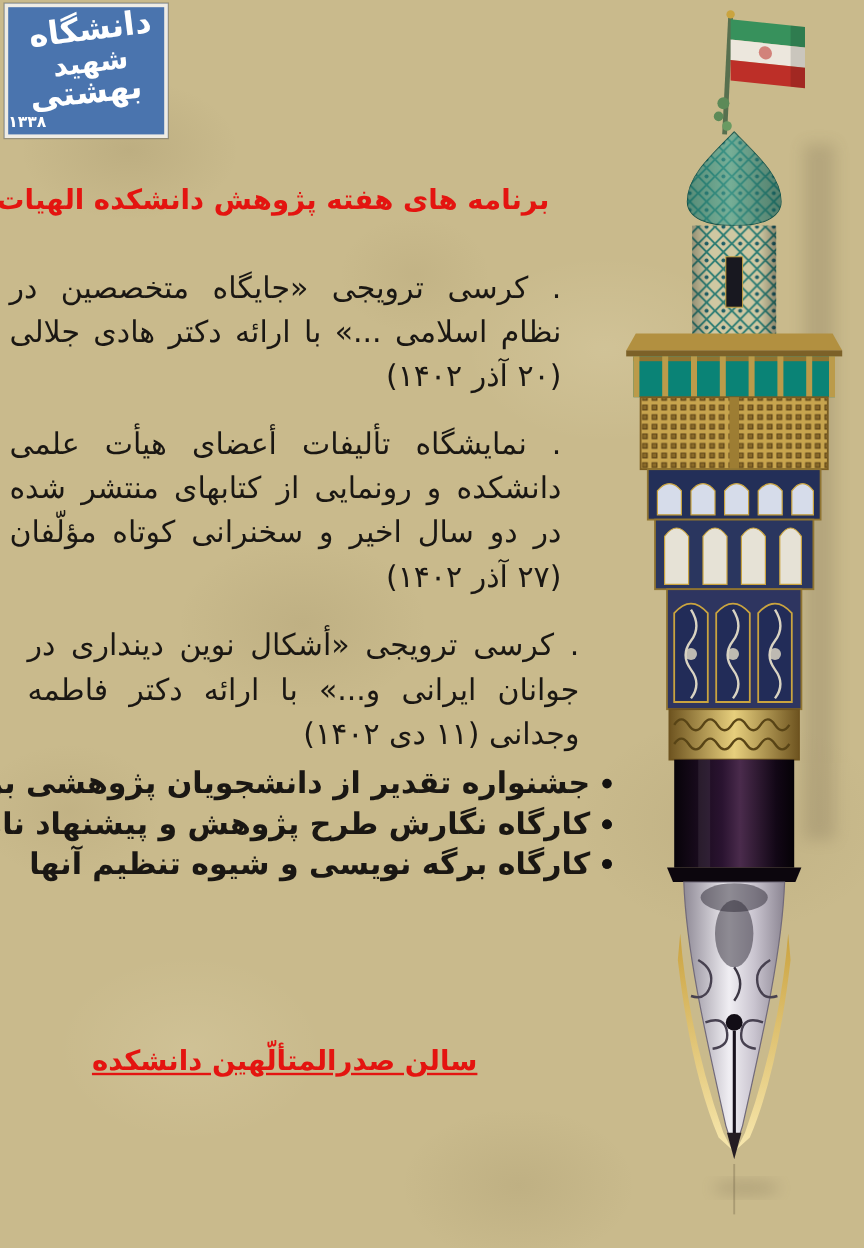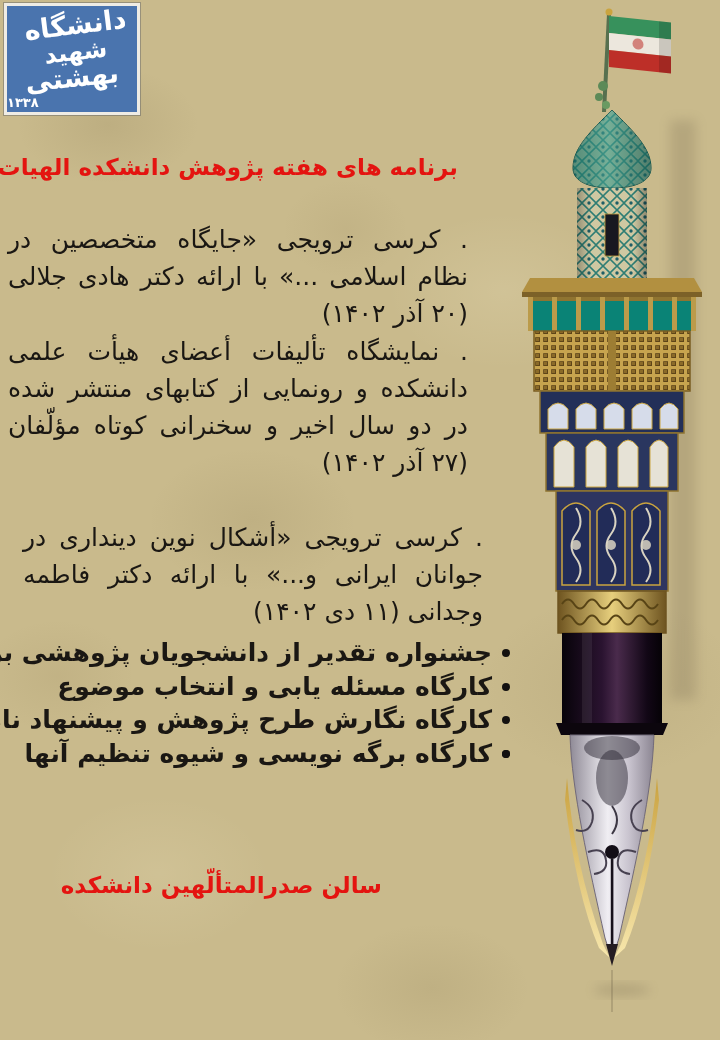". نمایشگاه تألیفات أعضای هیأت" .p2 { top: 308px -> 326px }
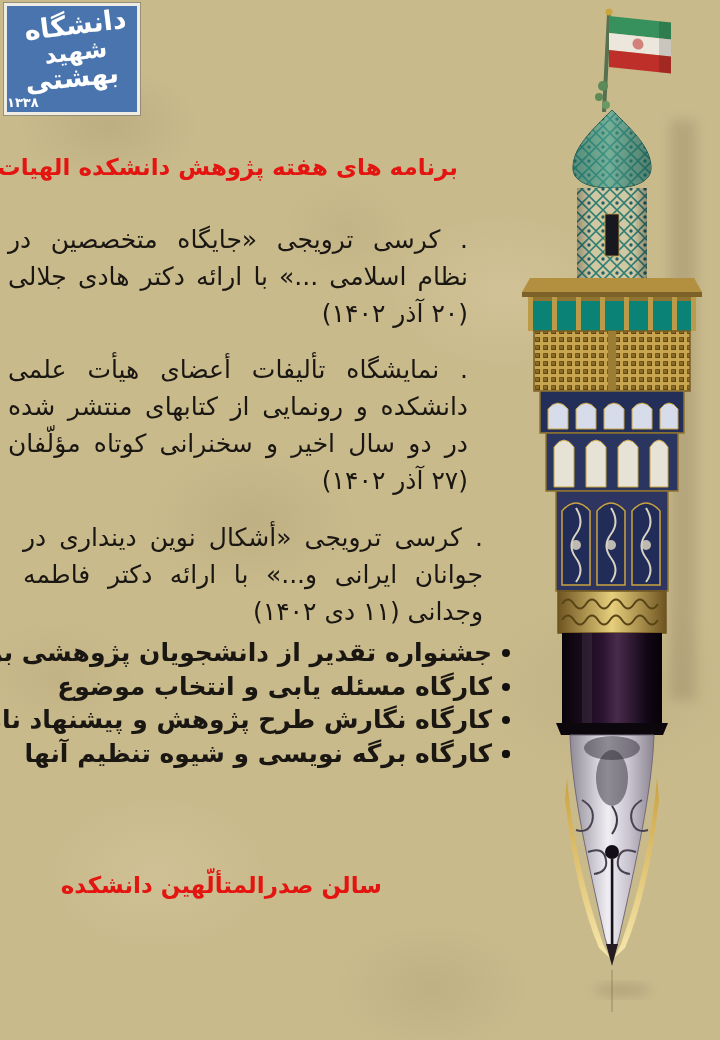"کارگاه مسئله یابی و انتخاب" span { html: <span>کارگاه مسئله یابی و انتخاب موضوع</span> -> none }
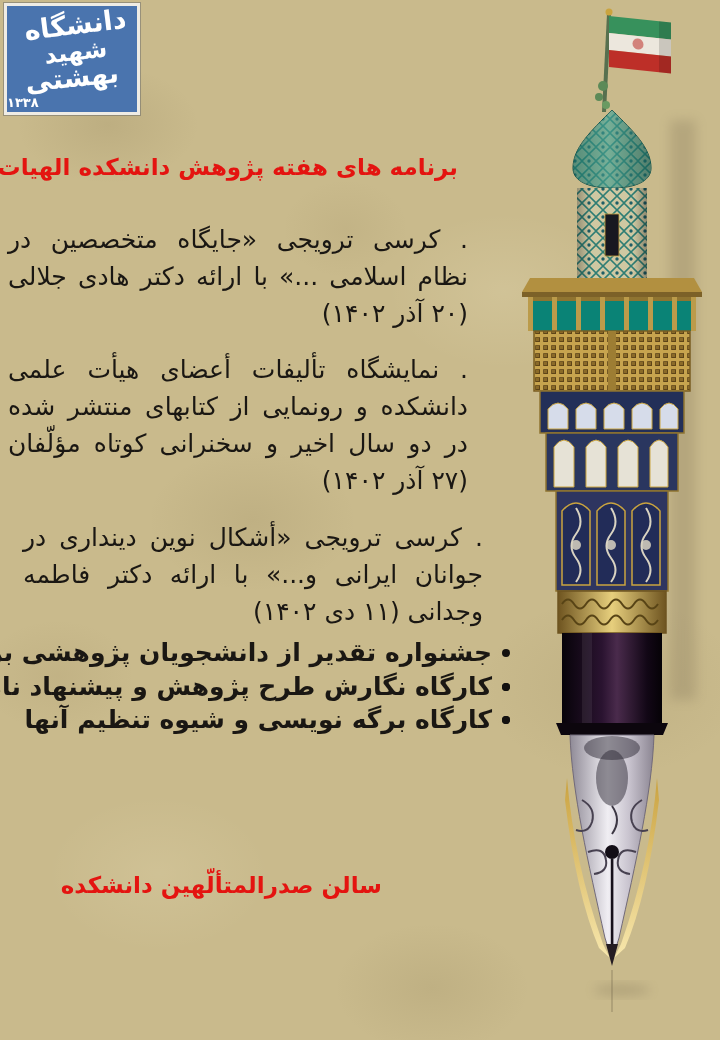"سالن صدرالمتألّهین دانشکده" .venue { left: 118px -> 134px; text-decoration: none -> underline }
